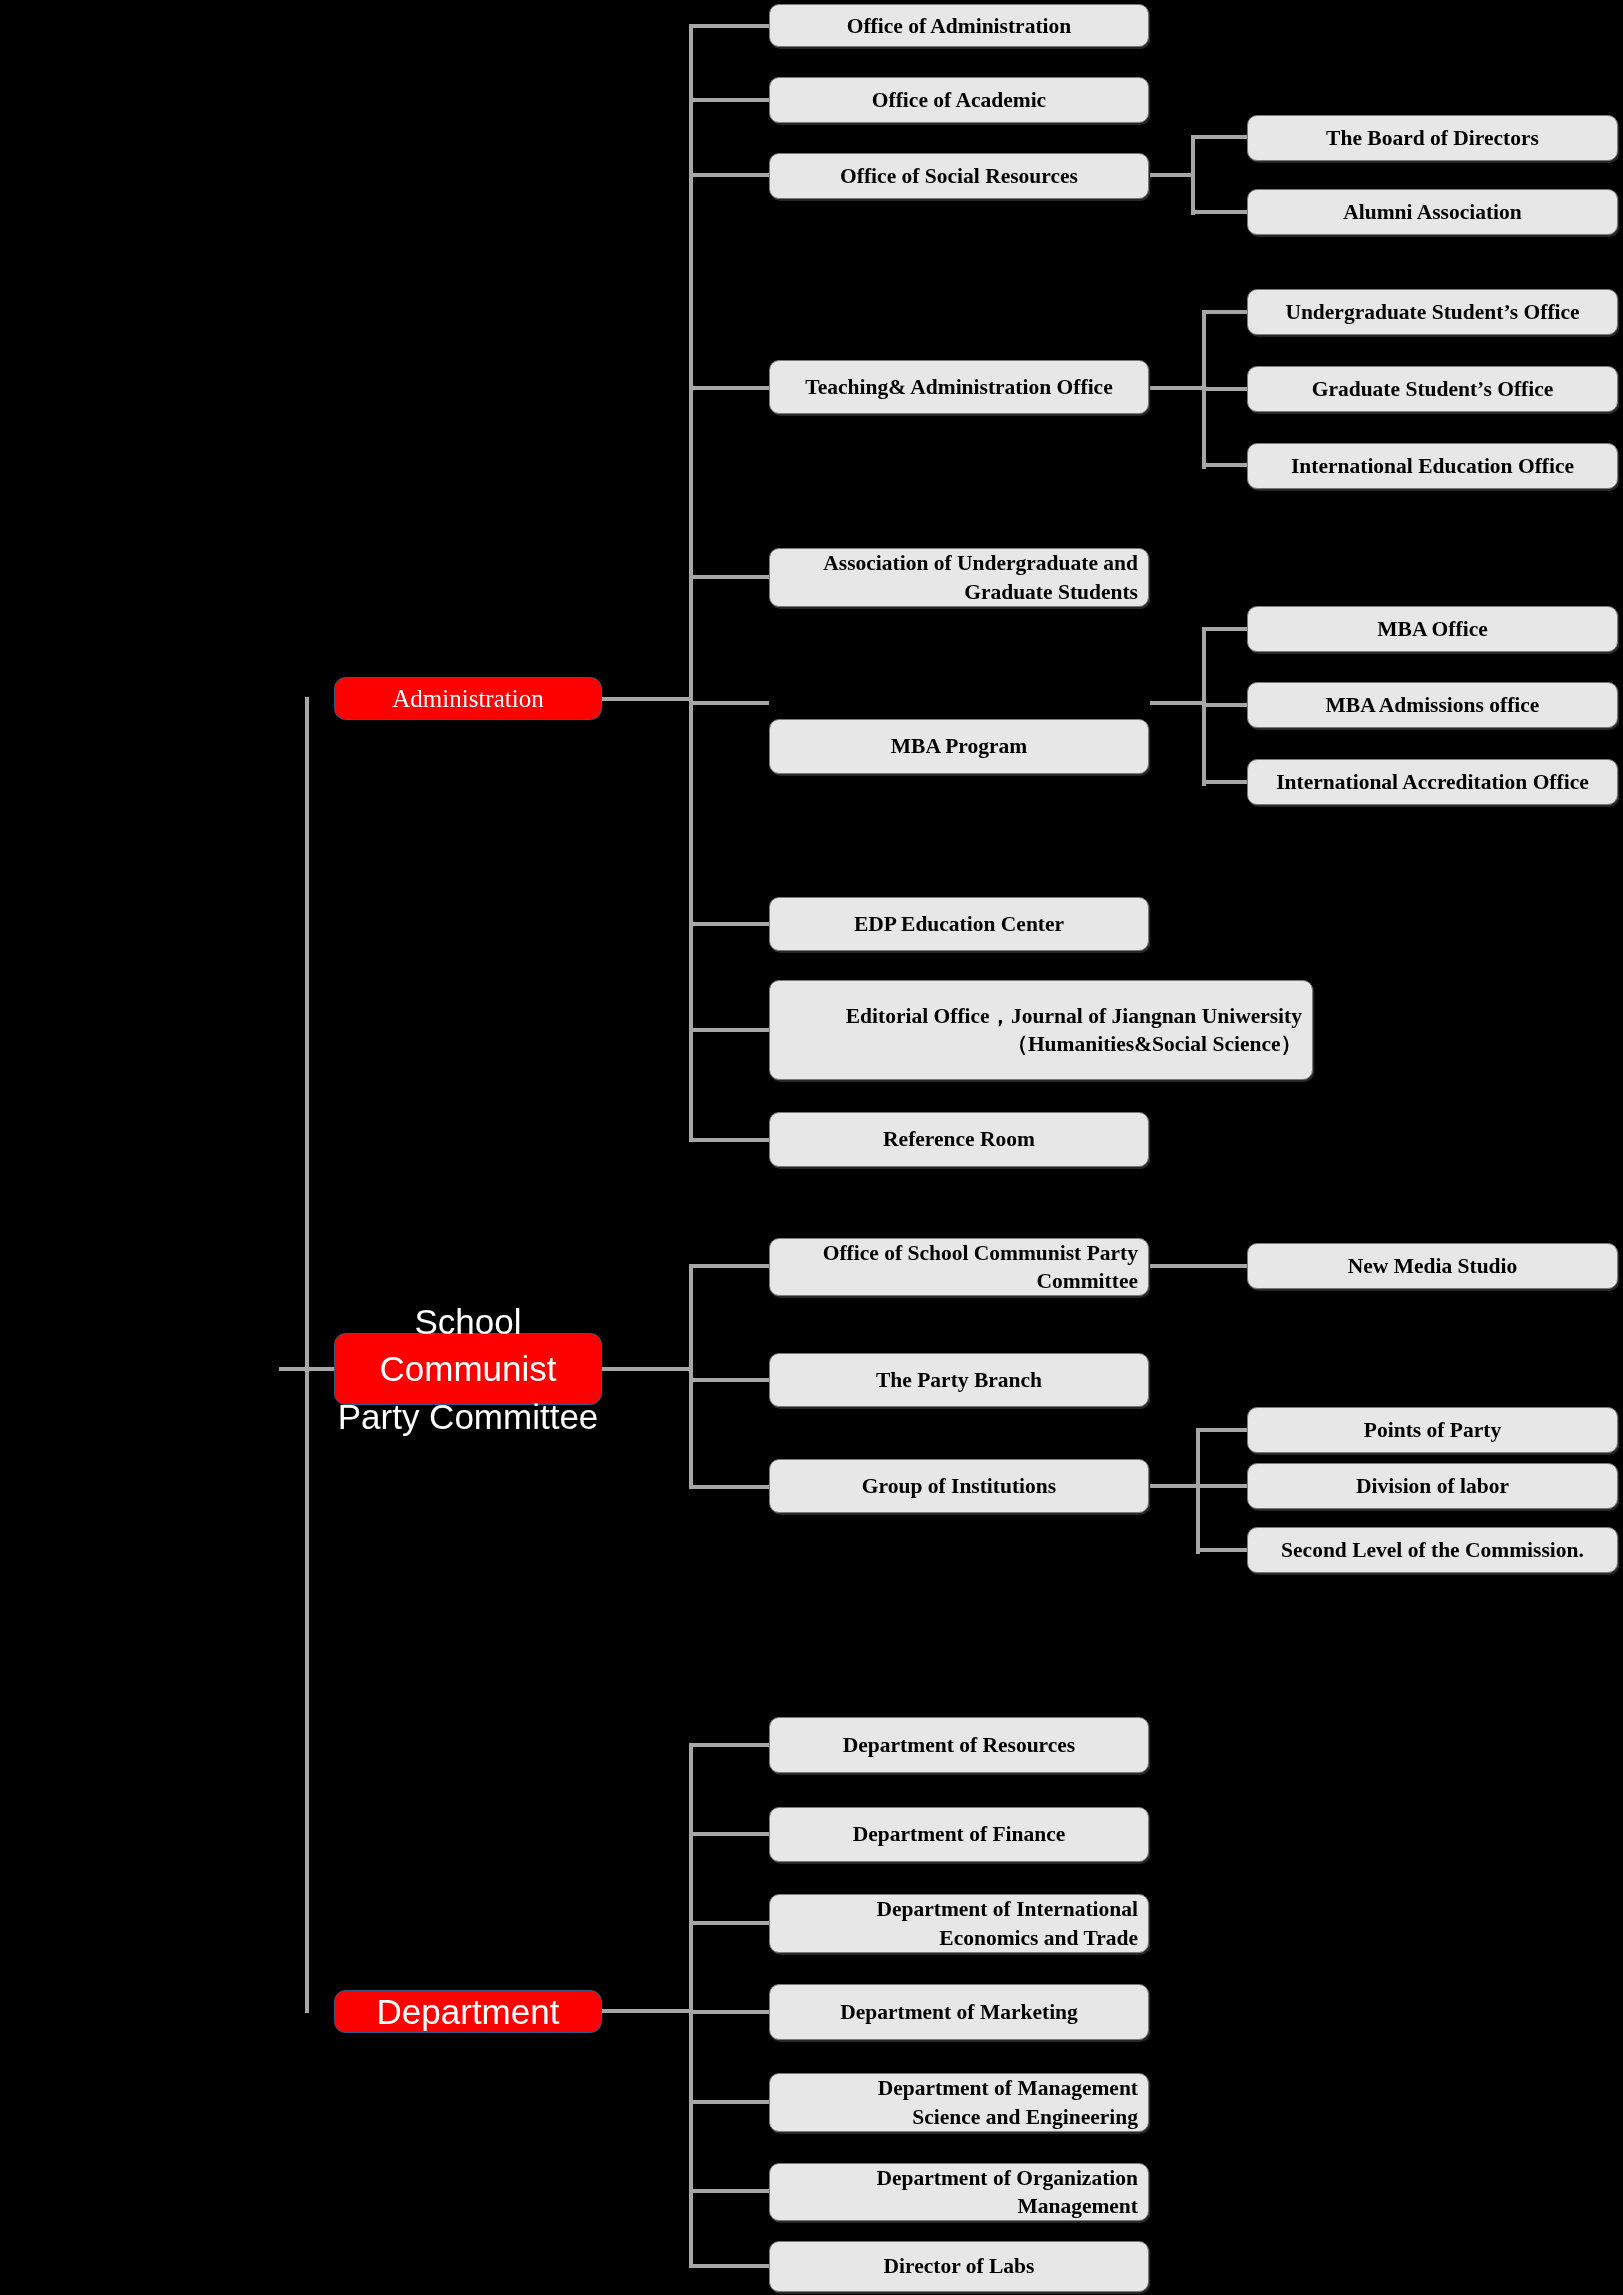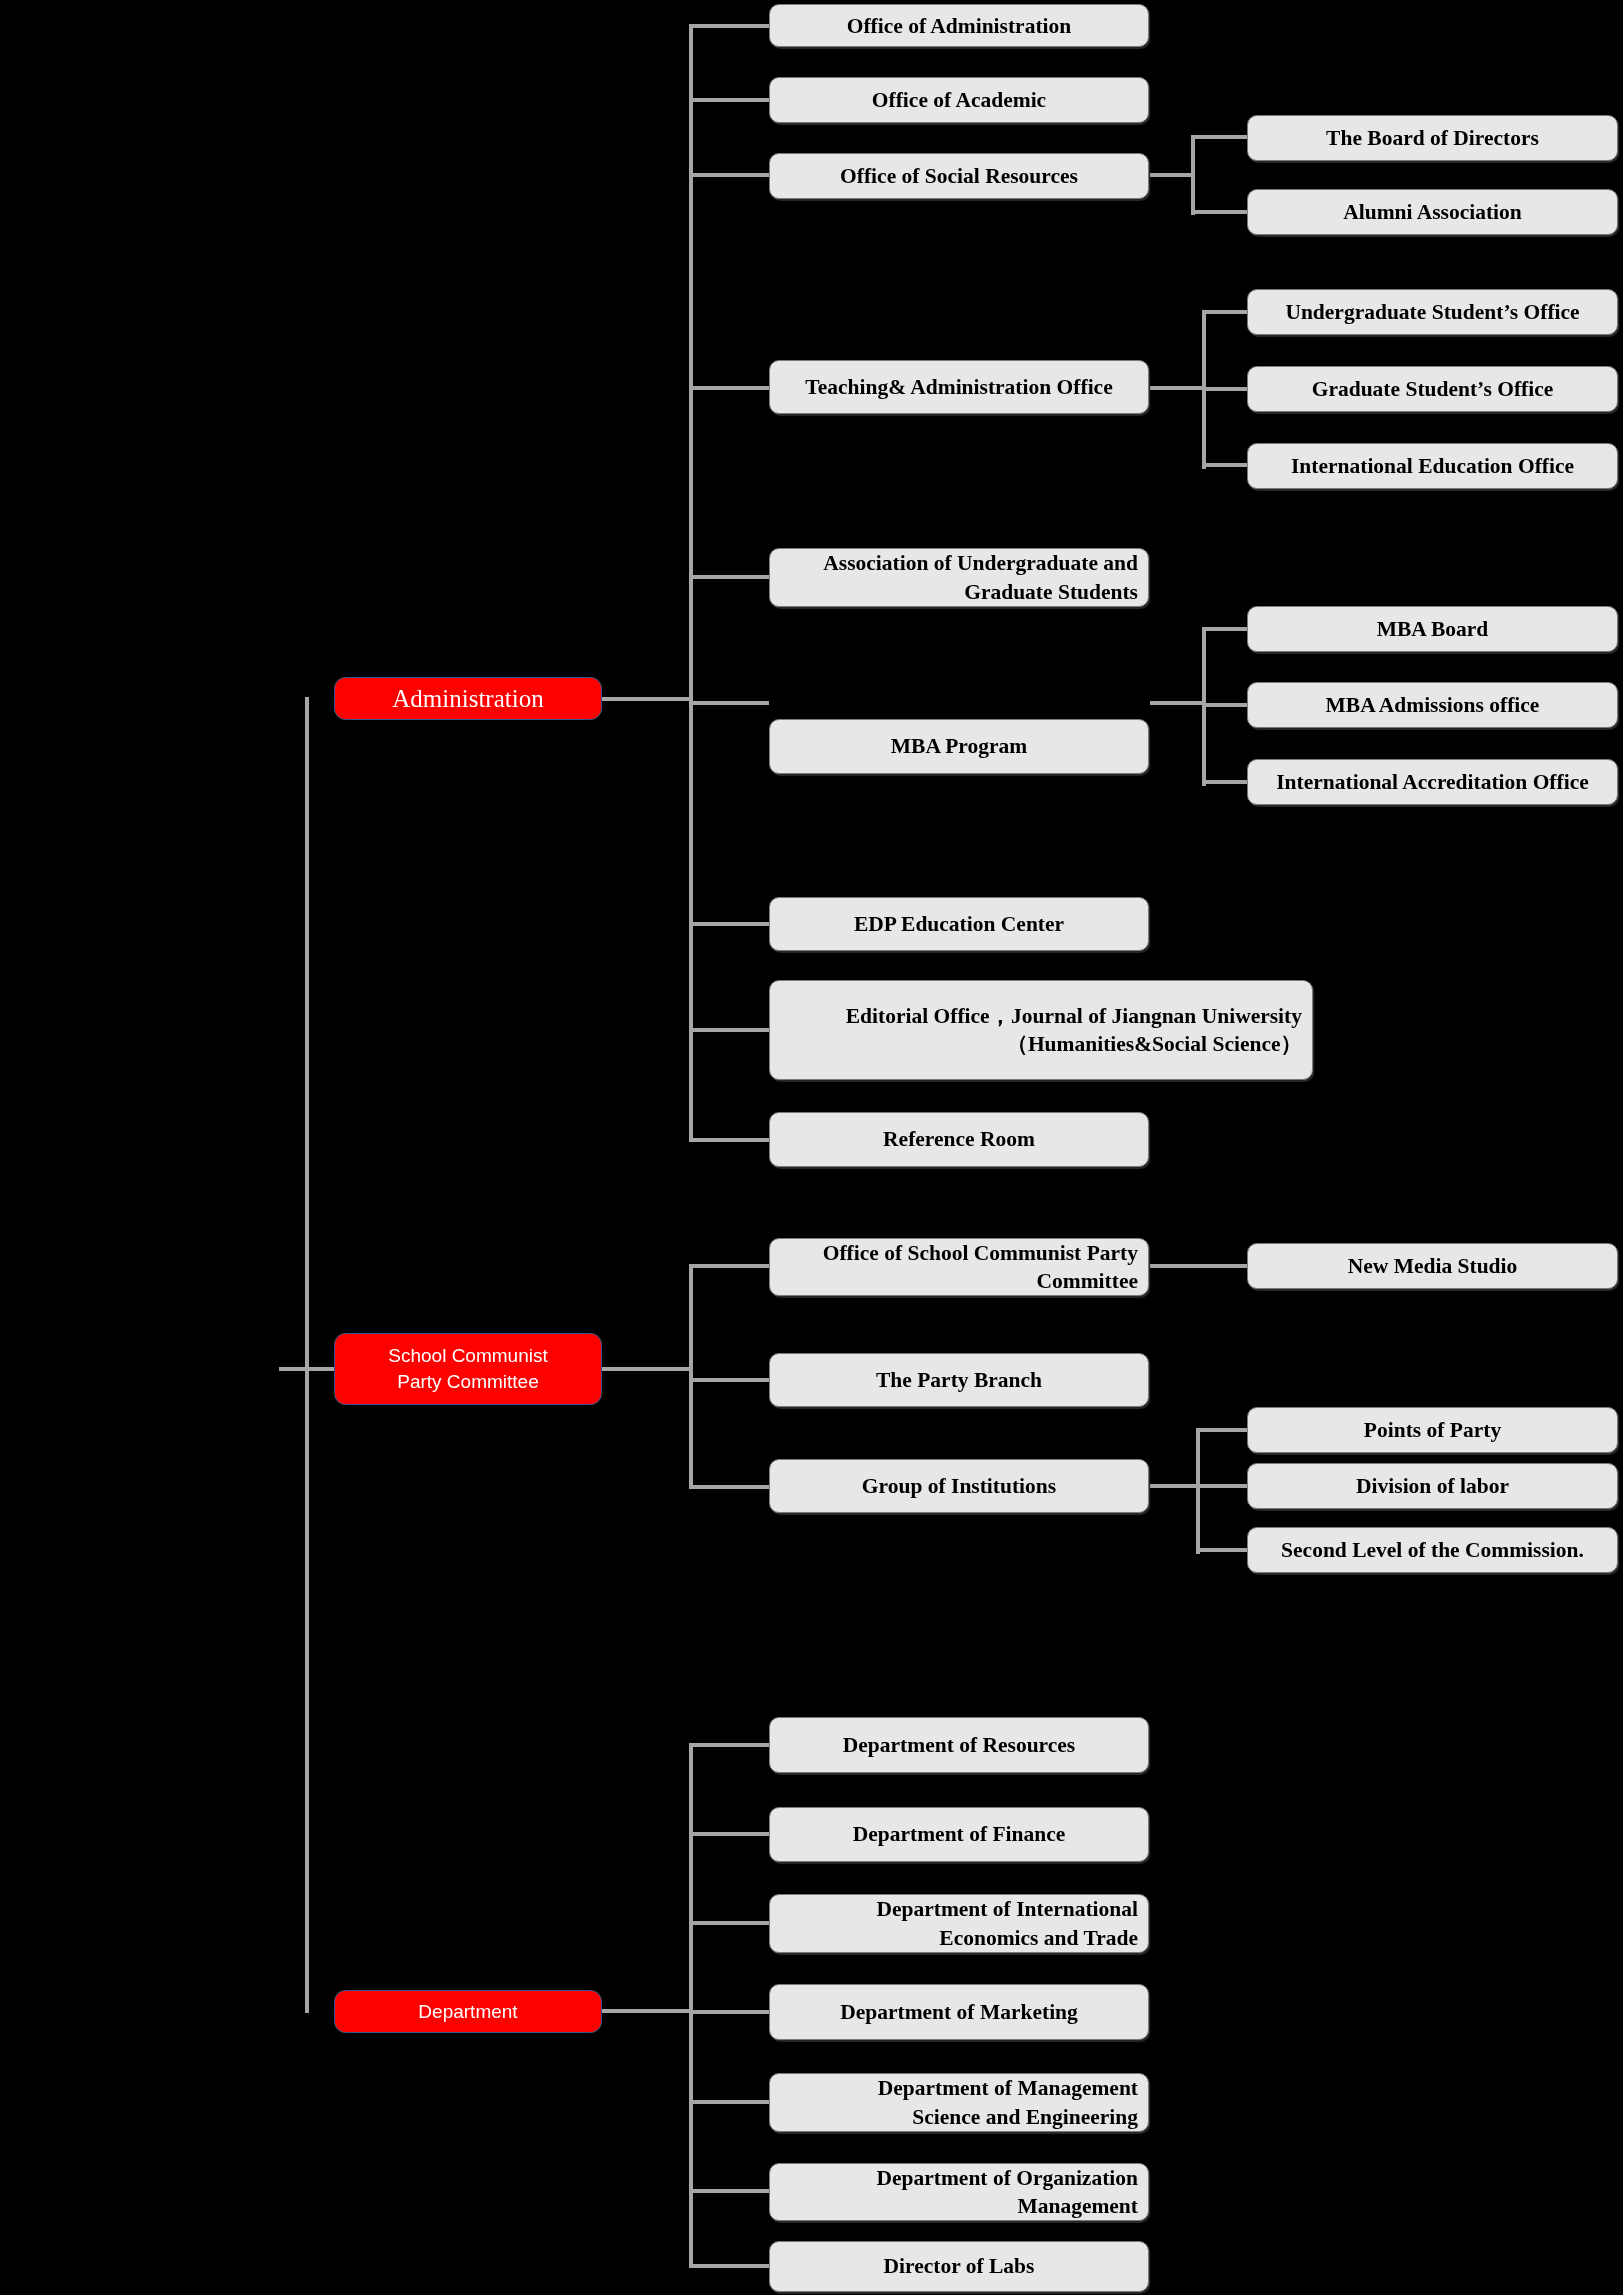"MBA Board" span.label { text: Board -> Office }
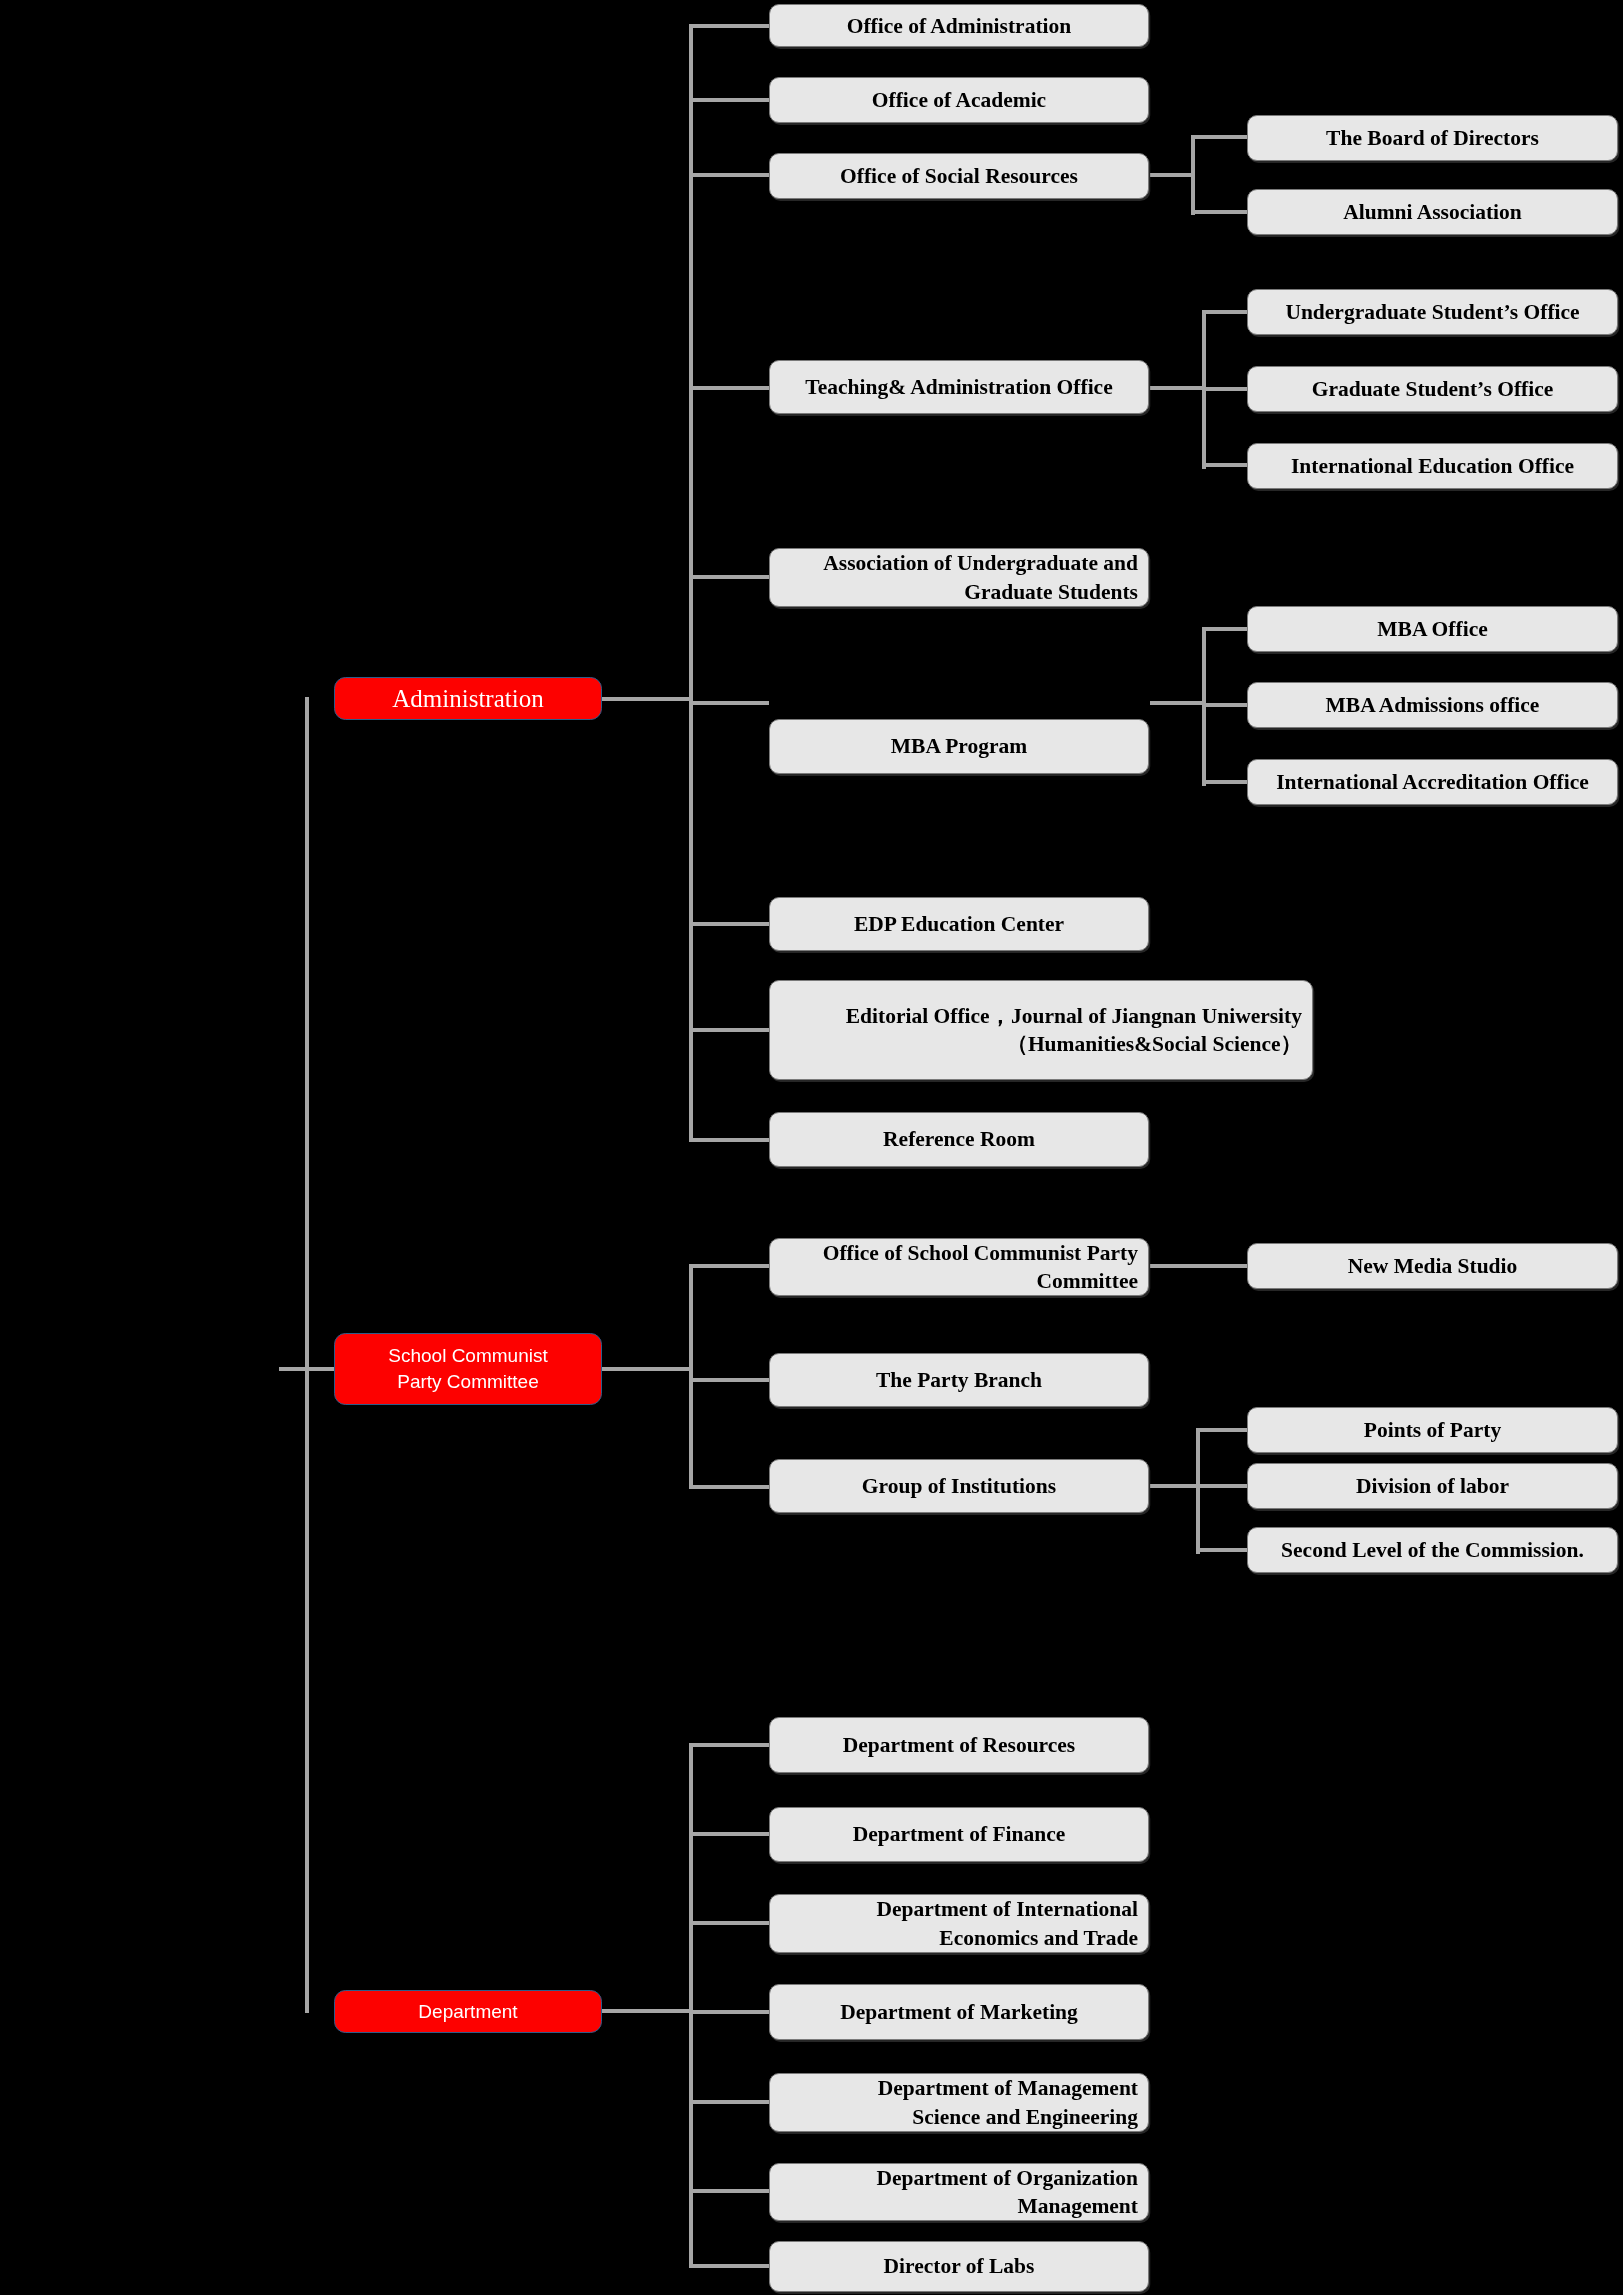"School Communist" .node.red-sans { font-size: 19px -> 35px }
